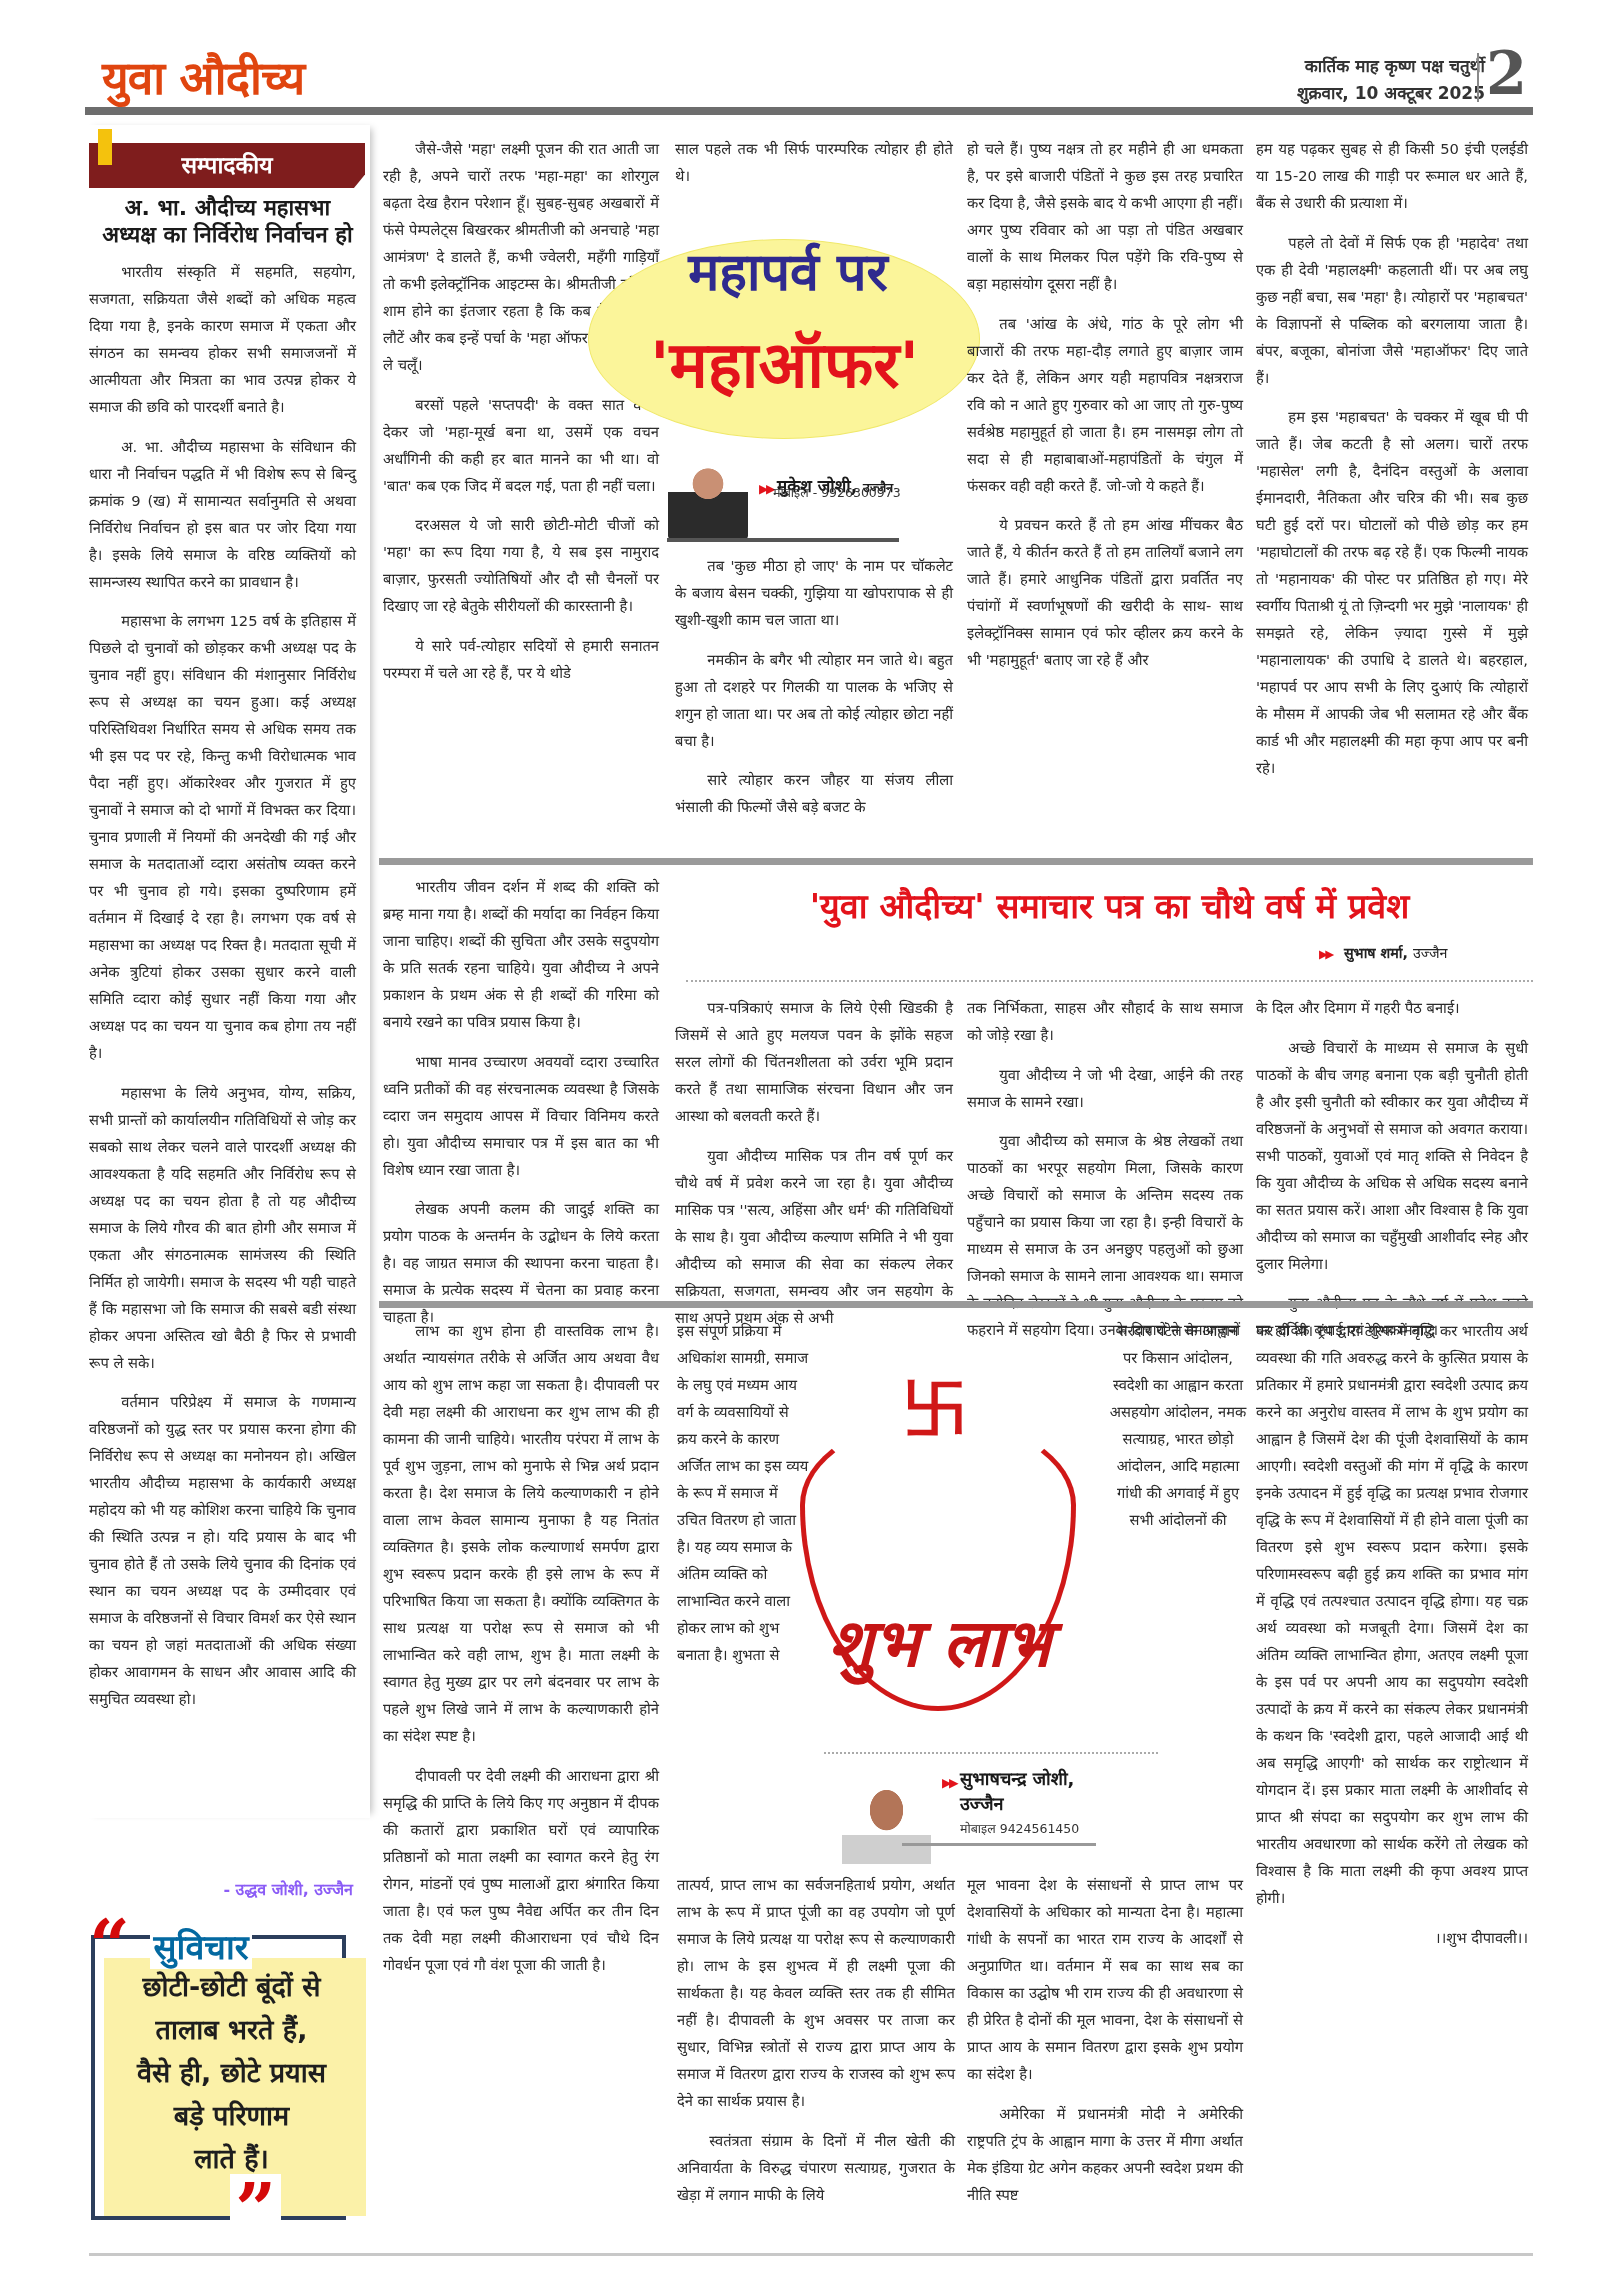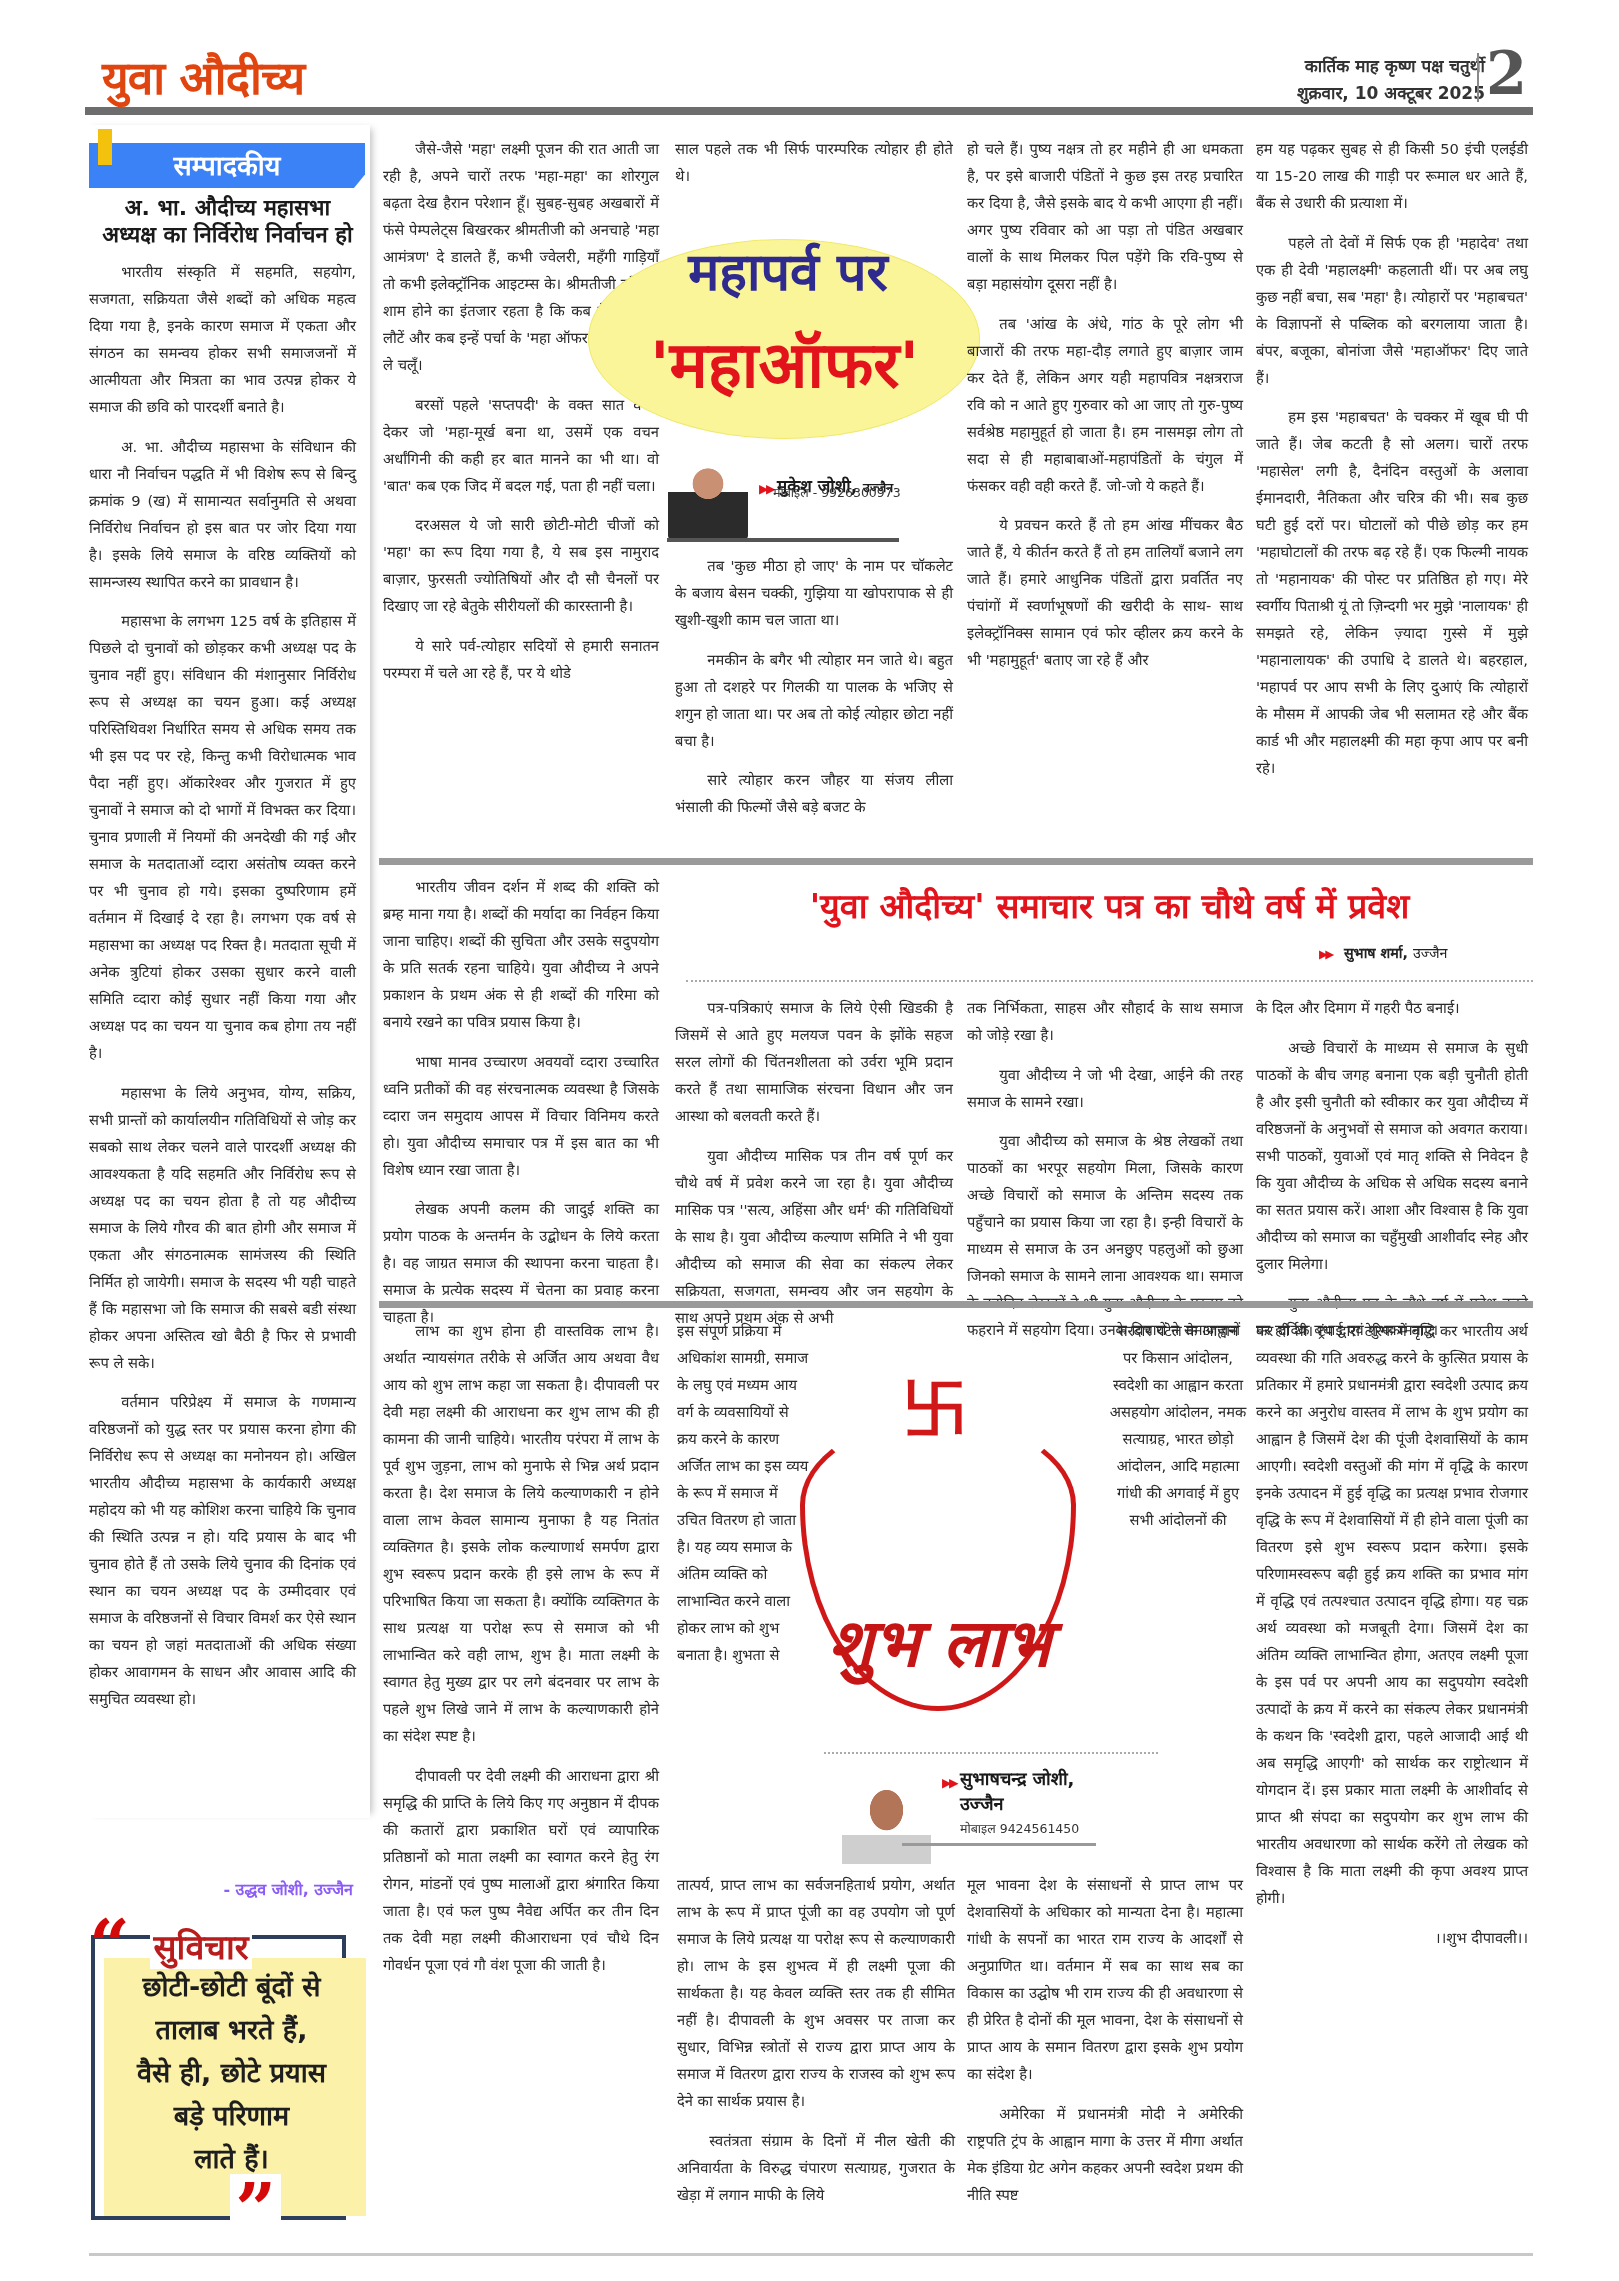"सम्पादकीय" .edit-banner { background: #3b82f6 -> #7f1d1d; font-size: 27px -> 23px }
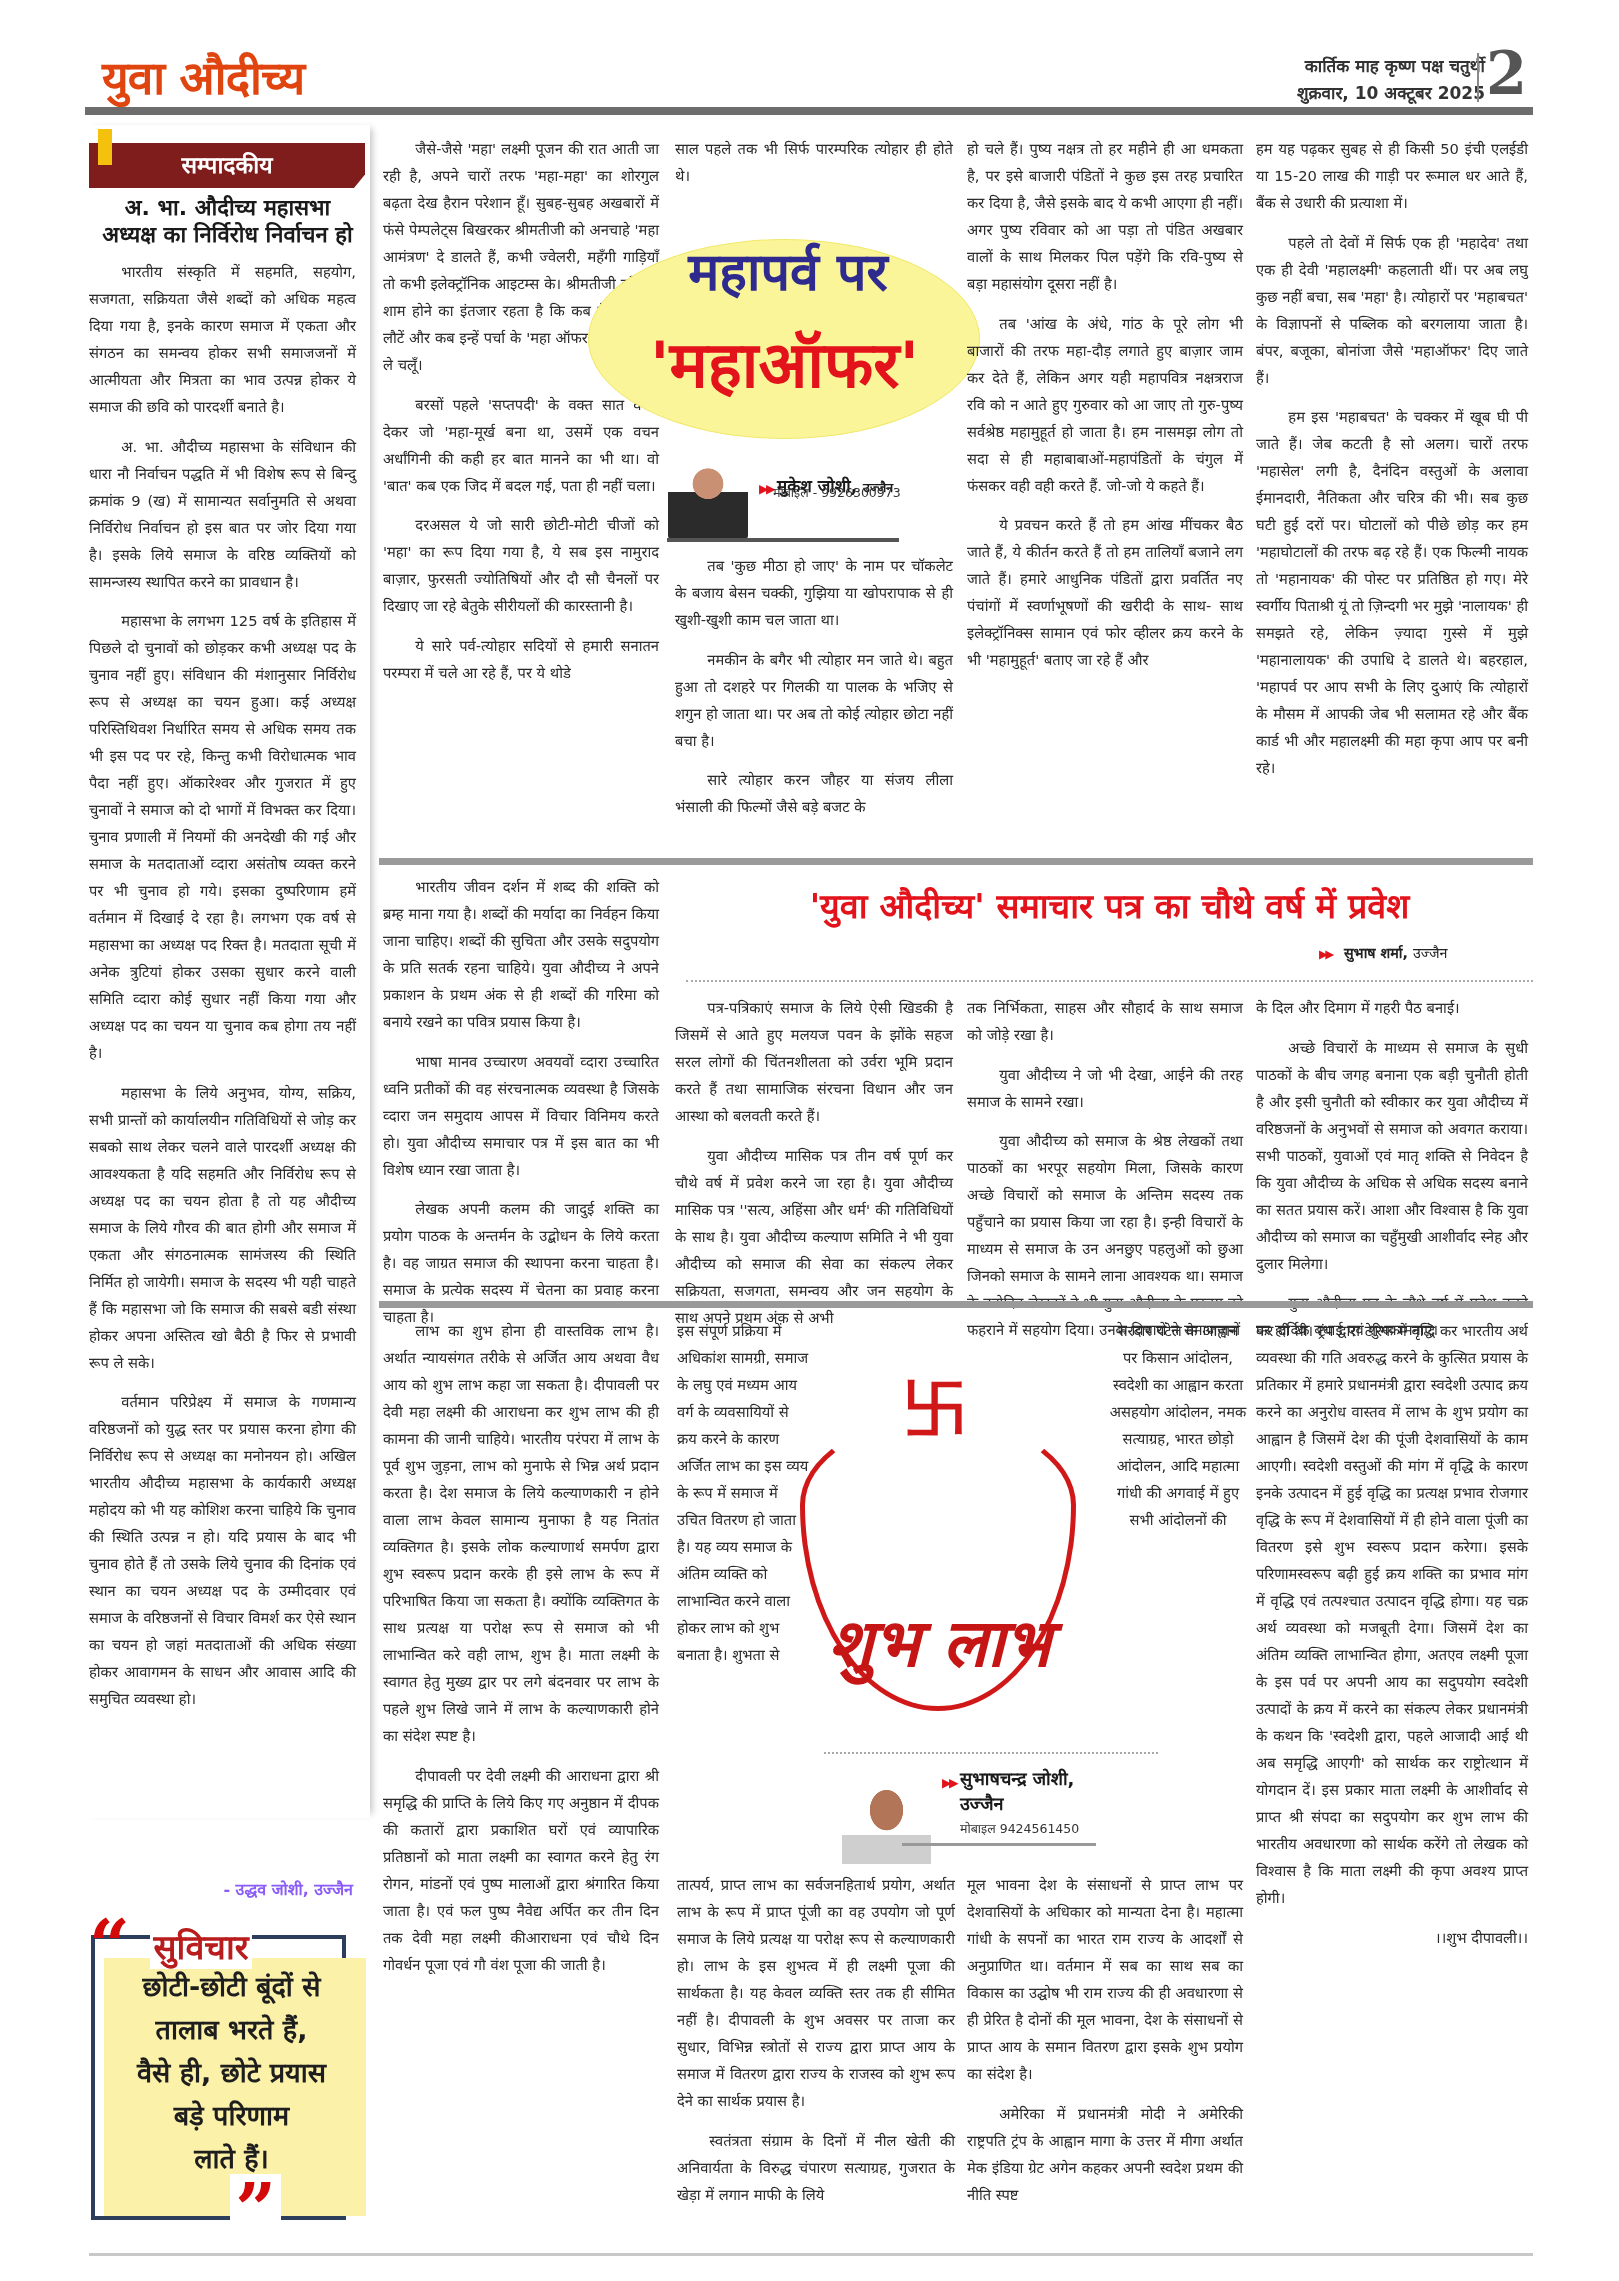"सुविचार" .sv-title { color: #b91c1c -> #0369a1 }
